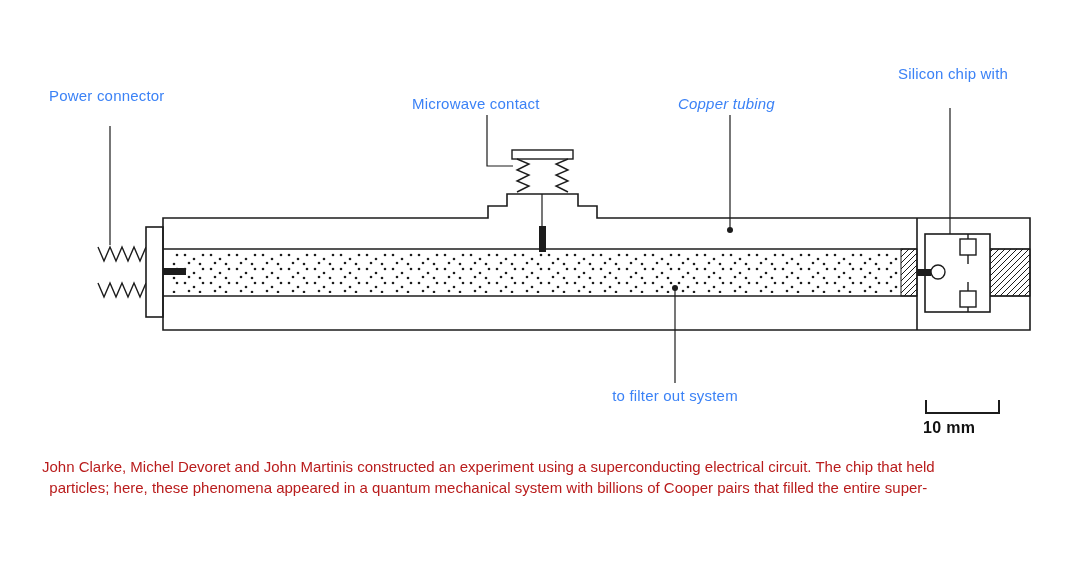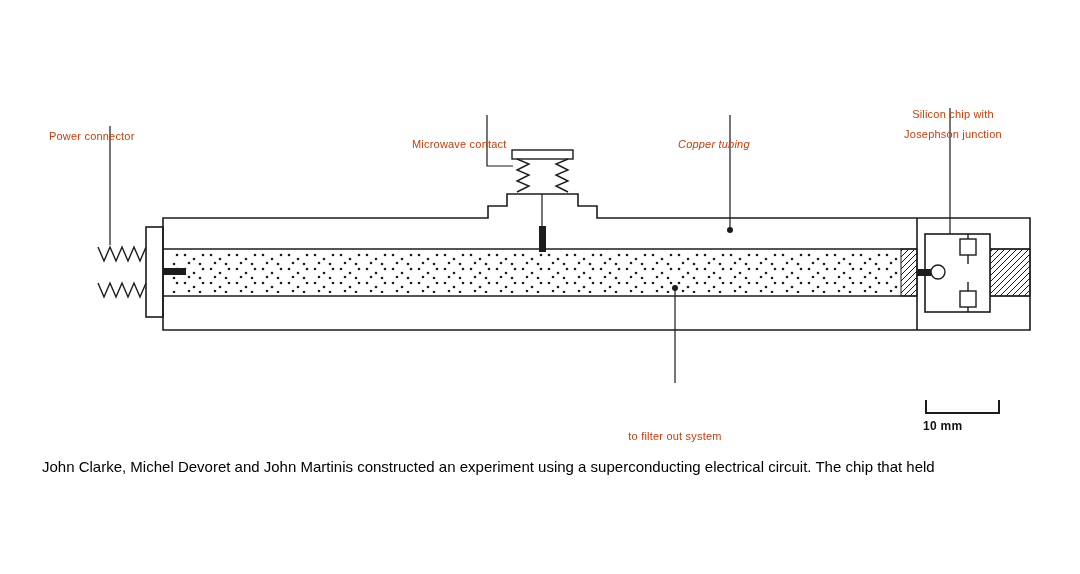"Silicon chip with" .part-label { color: #c2410c -> #3b82f6; font-size: 11px -> 15px; margin-top: 40px -> none }
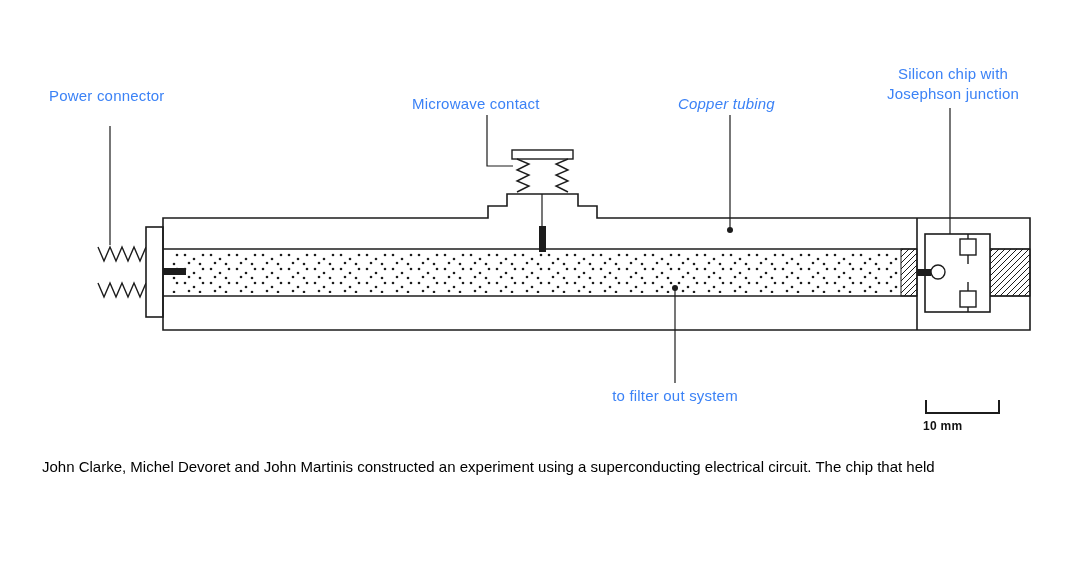"Josephson junction" div { html: <div>Josephson junction</div> -> none }
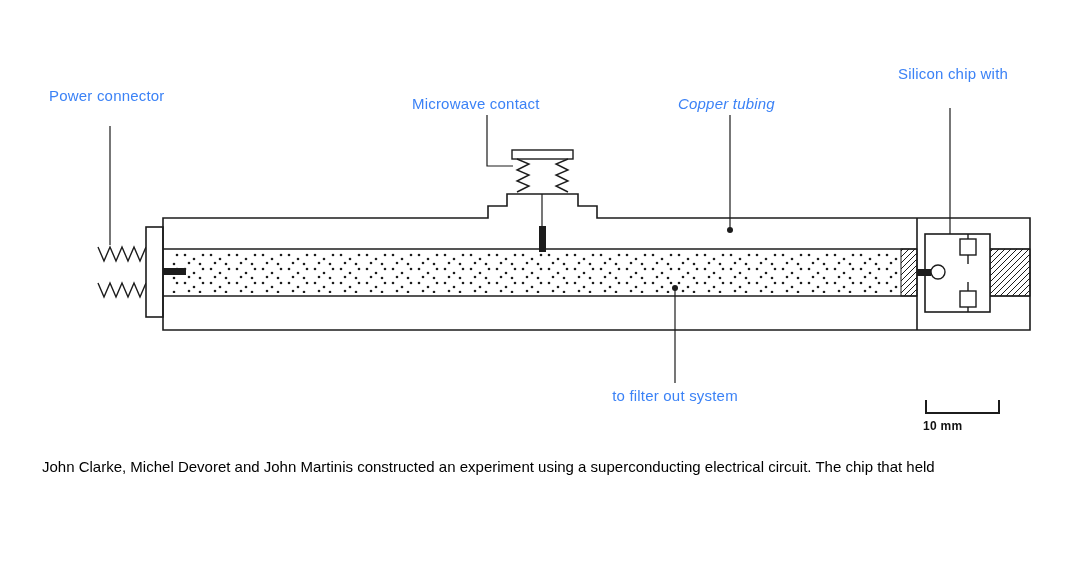"10 mm" .scale-label { font-size: 12px -> 16px }
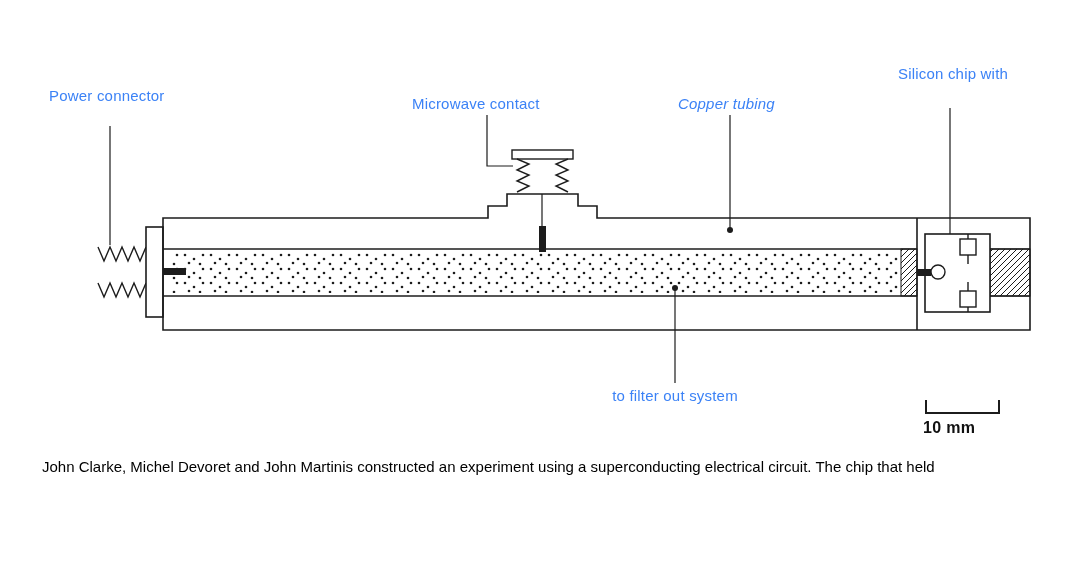"John Clarke, Michel Devoret and" .caption { color: #000000 -> #b91c1c }
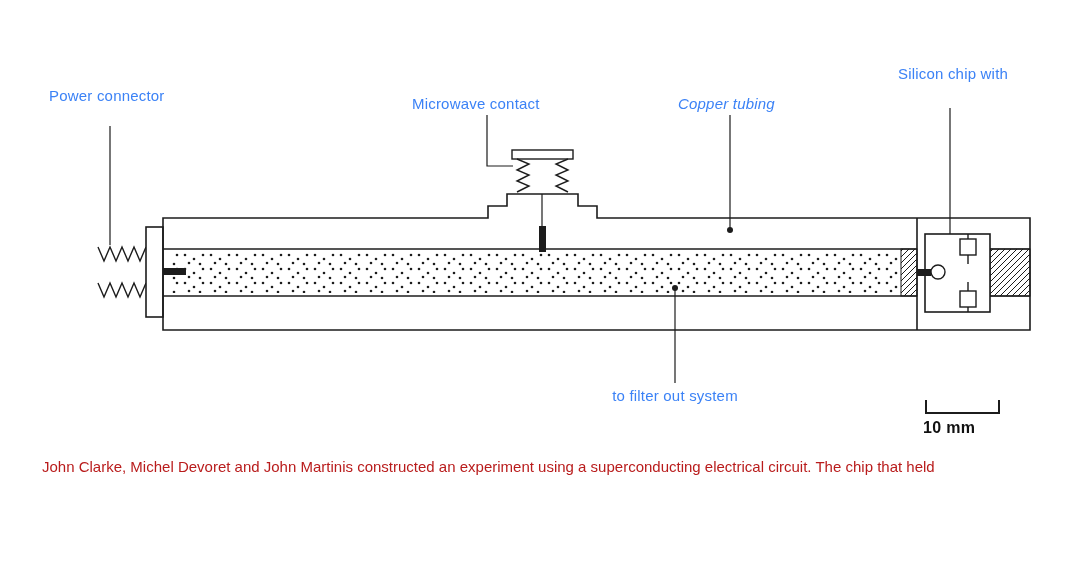"particles; here, these phenomena" div.cap-line { html: none -> <div>particles; here, these phenomena appeared in a quantum mechanical system with billions of Cooper pairs that filled the entire super-</div> }
